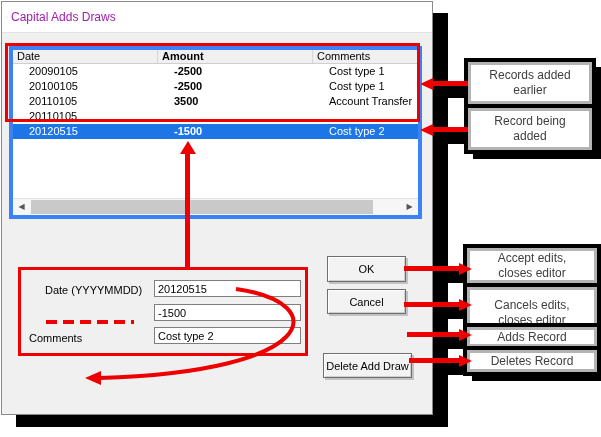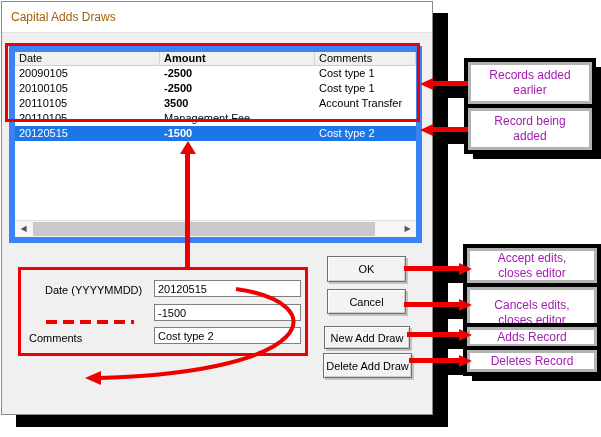"Capital Adds Draws" .titlebar .title { color: #a16207 -> #a21caf }
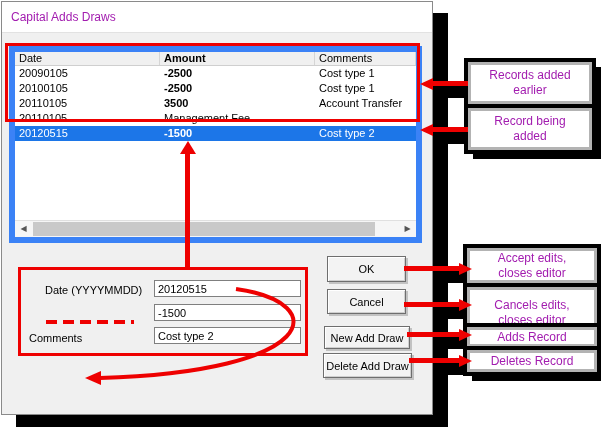"Date" .listview { border: 6px solid #3b82f6 -> 4px solid #3b82f6; height: 197px -> 173px }
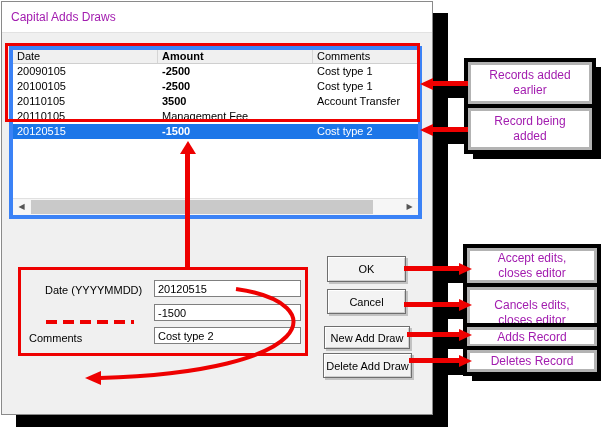"20090105" .lv-cell { padding-left: 4px -> 16px }
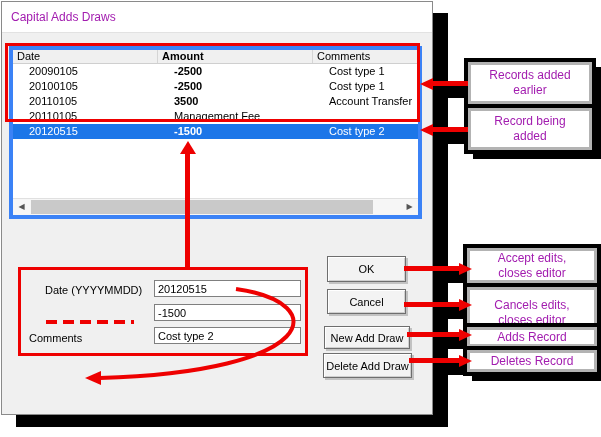"Records added" .callout { color: #a21caf -> #404040 }
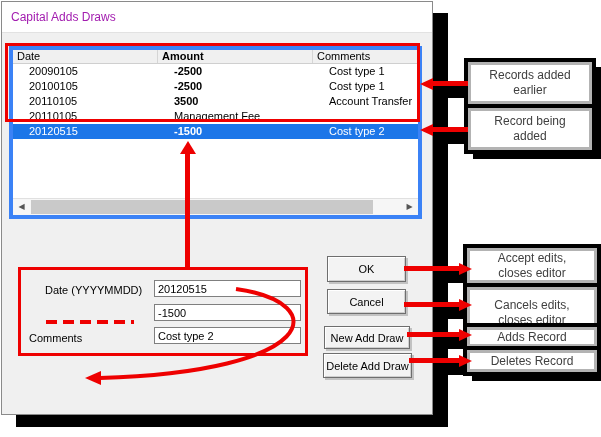"Management Fee" div.lv-cell { html: <div>Management Fee</div> -> none }
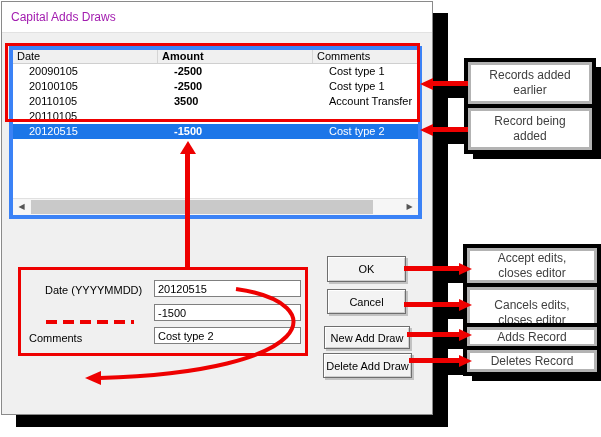"New Add Draw" button.btn { html: <button>New Add Draw</button> -> none }
